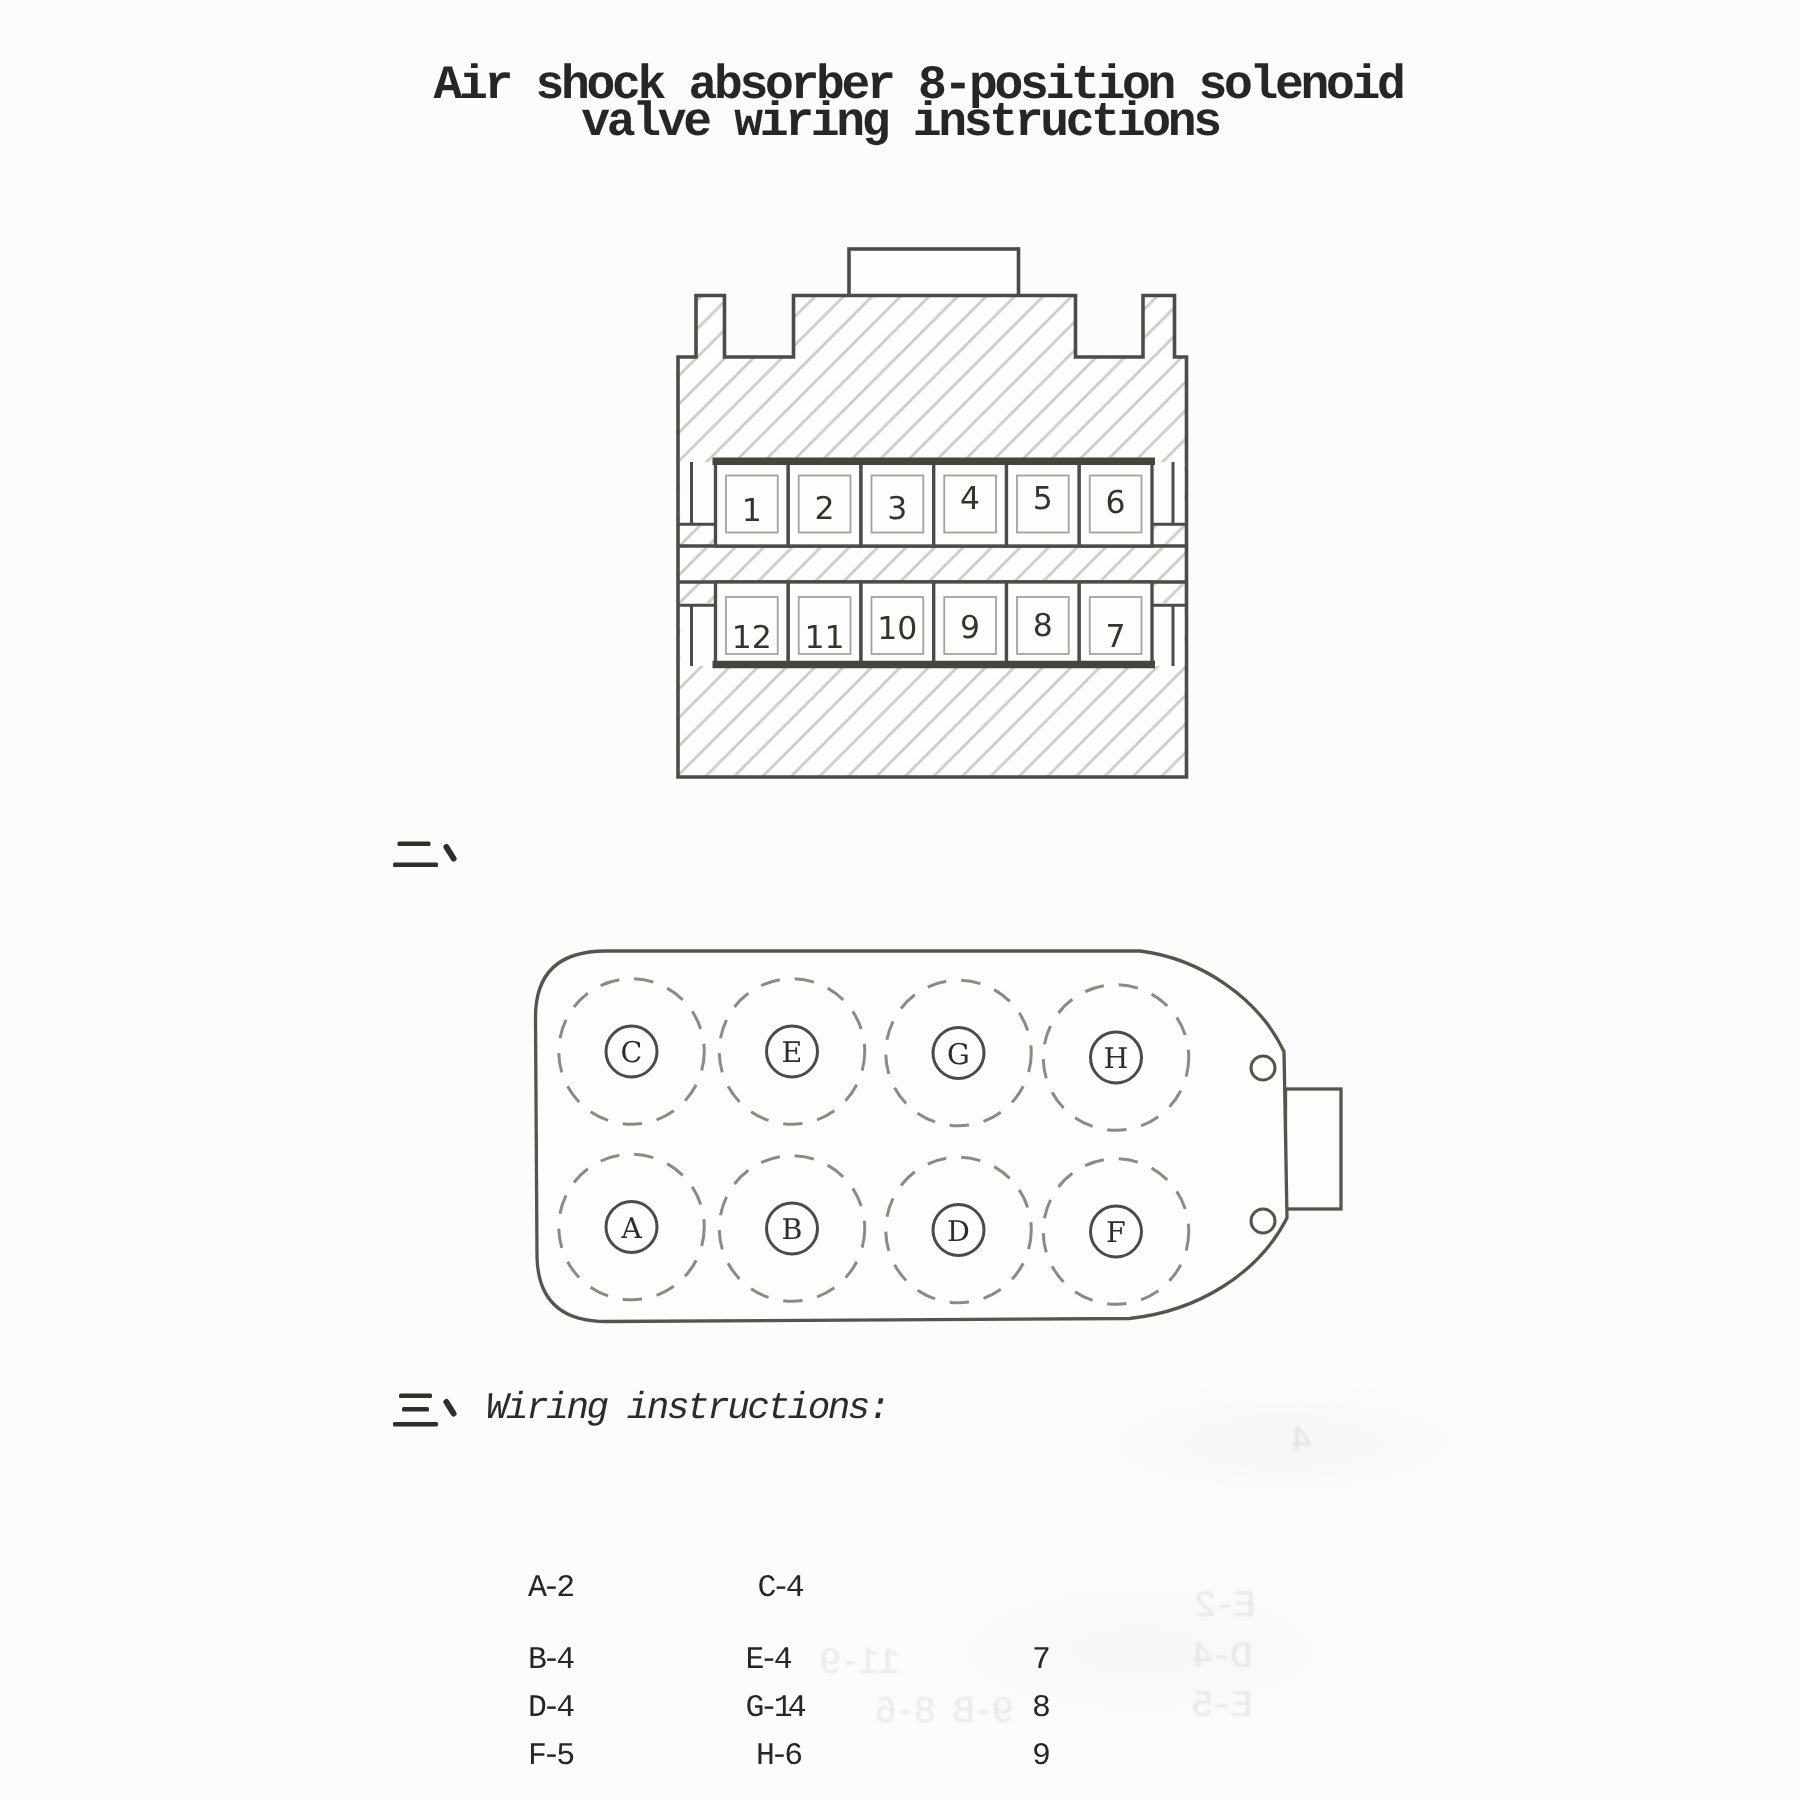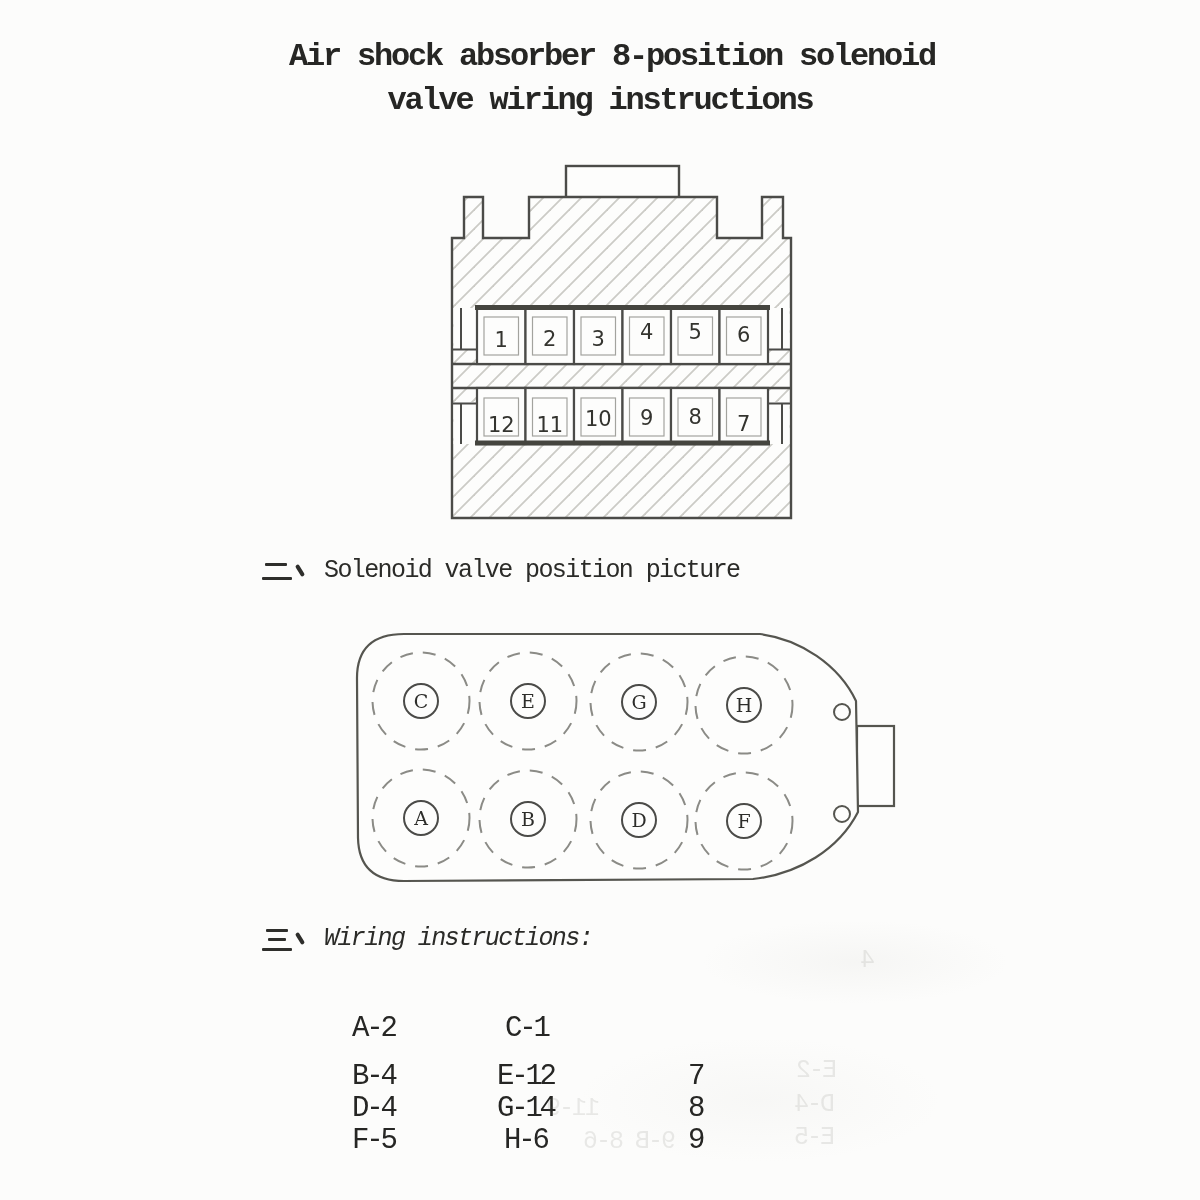"valve wiring instructions" div.abs { top: 82px -> 63px }
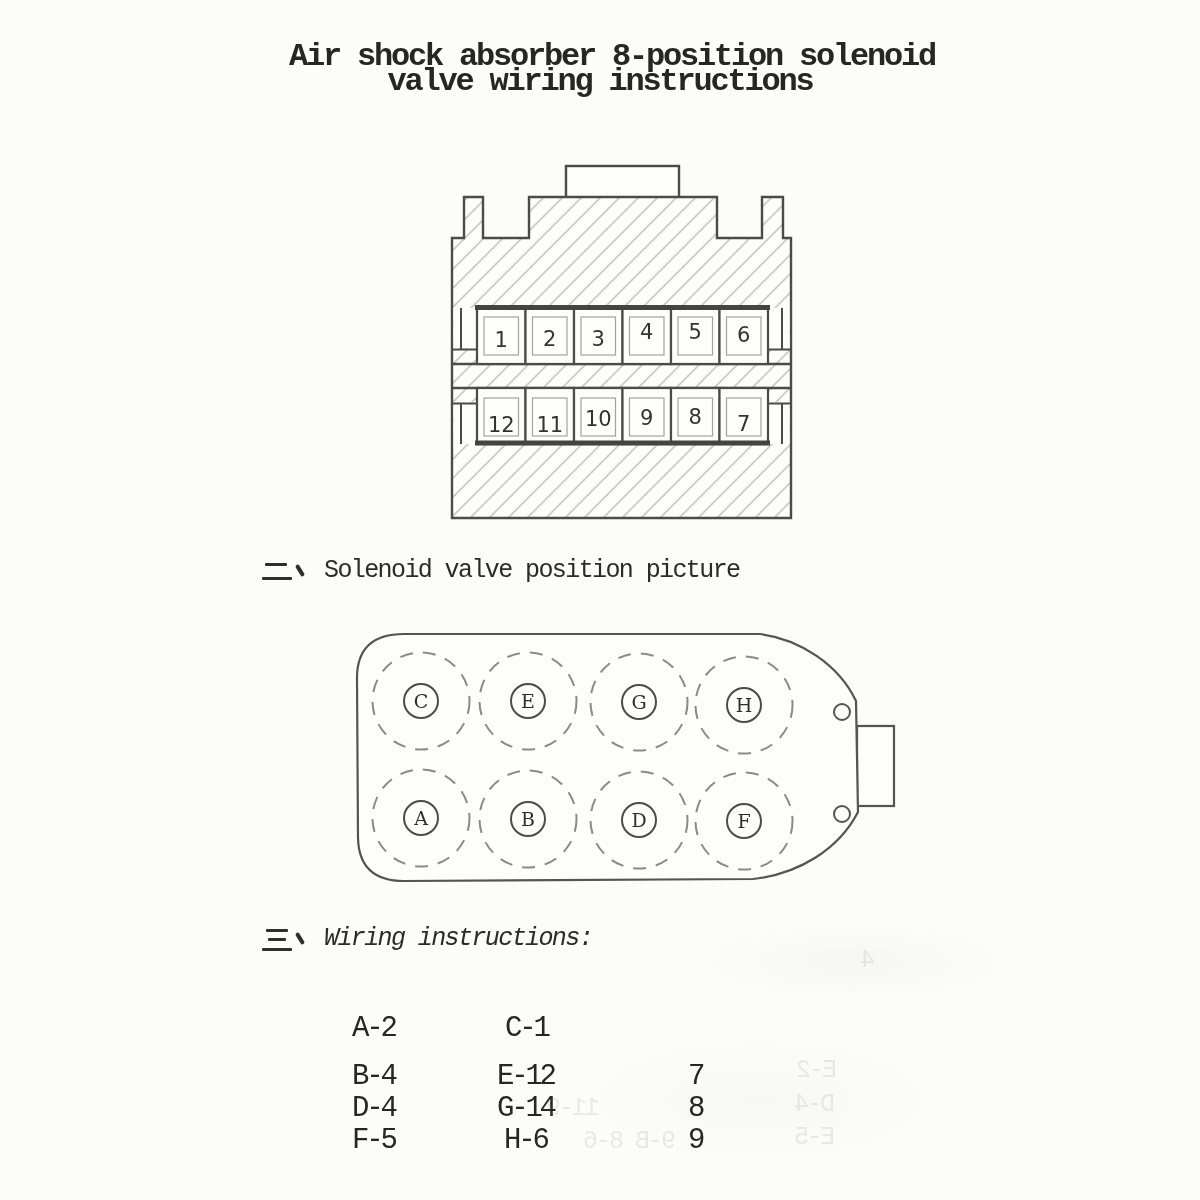"Solenoid valve position picture" span { html: <span>Solenoid valve position picture</span> -> none }
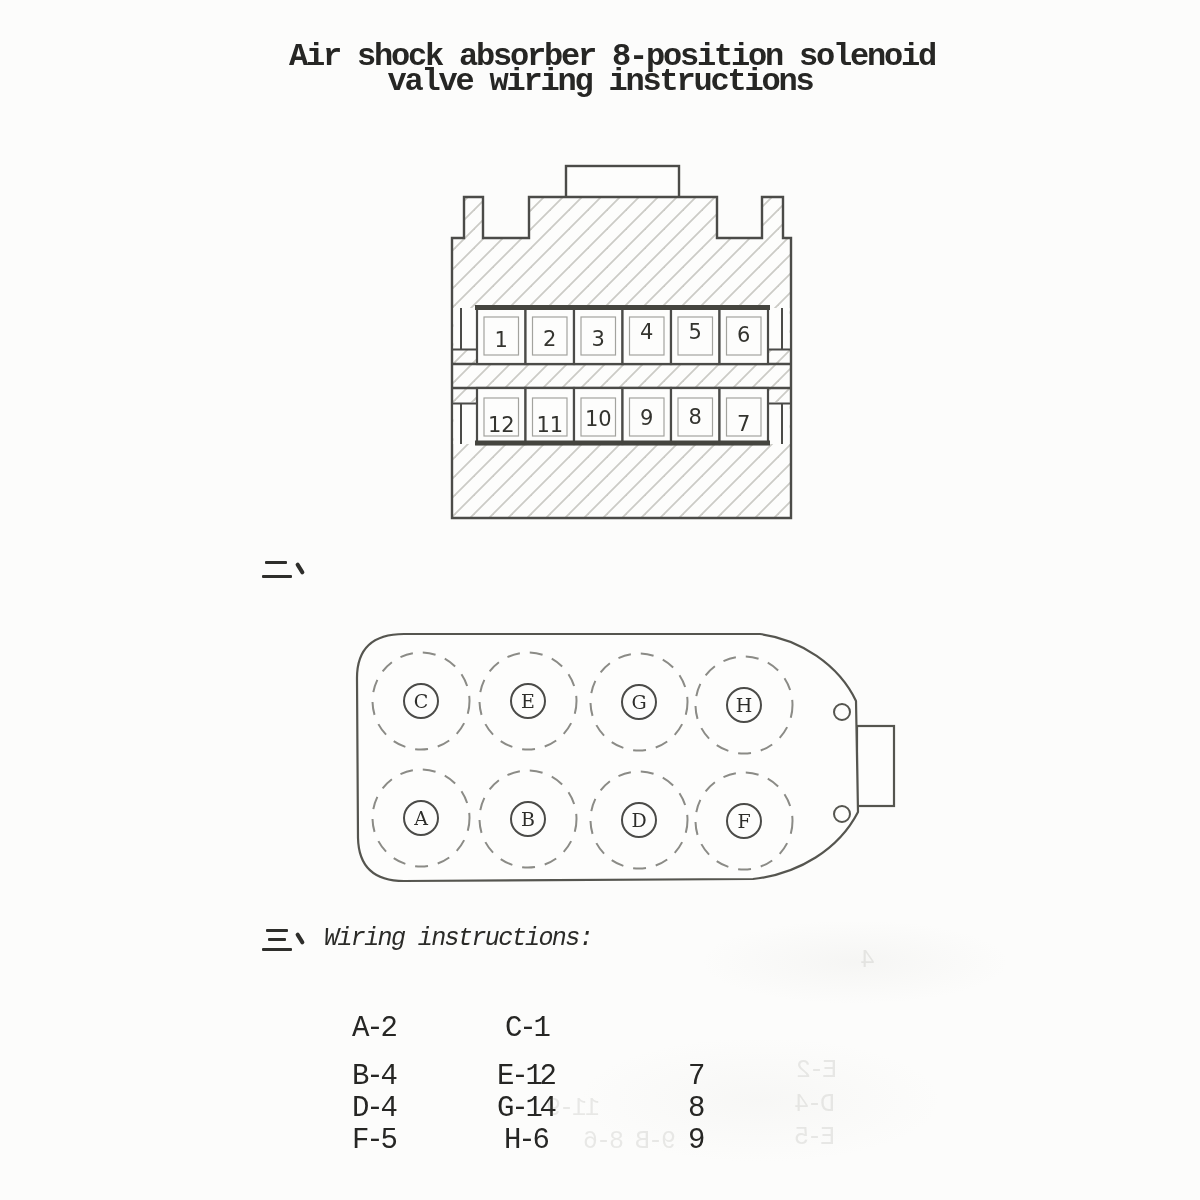"A-2" .w-item { font-size: 29px -> 21px; margin-top: none -> 36px }
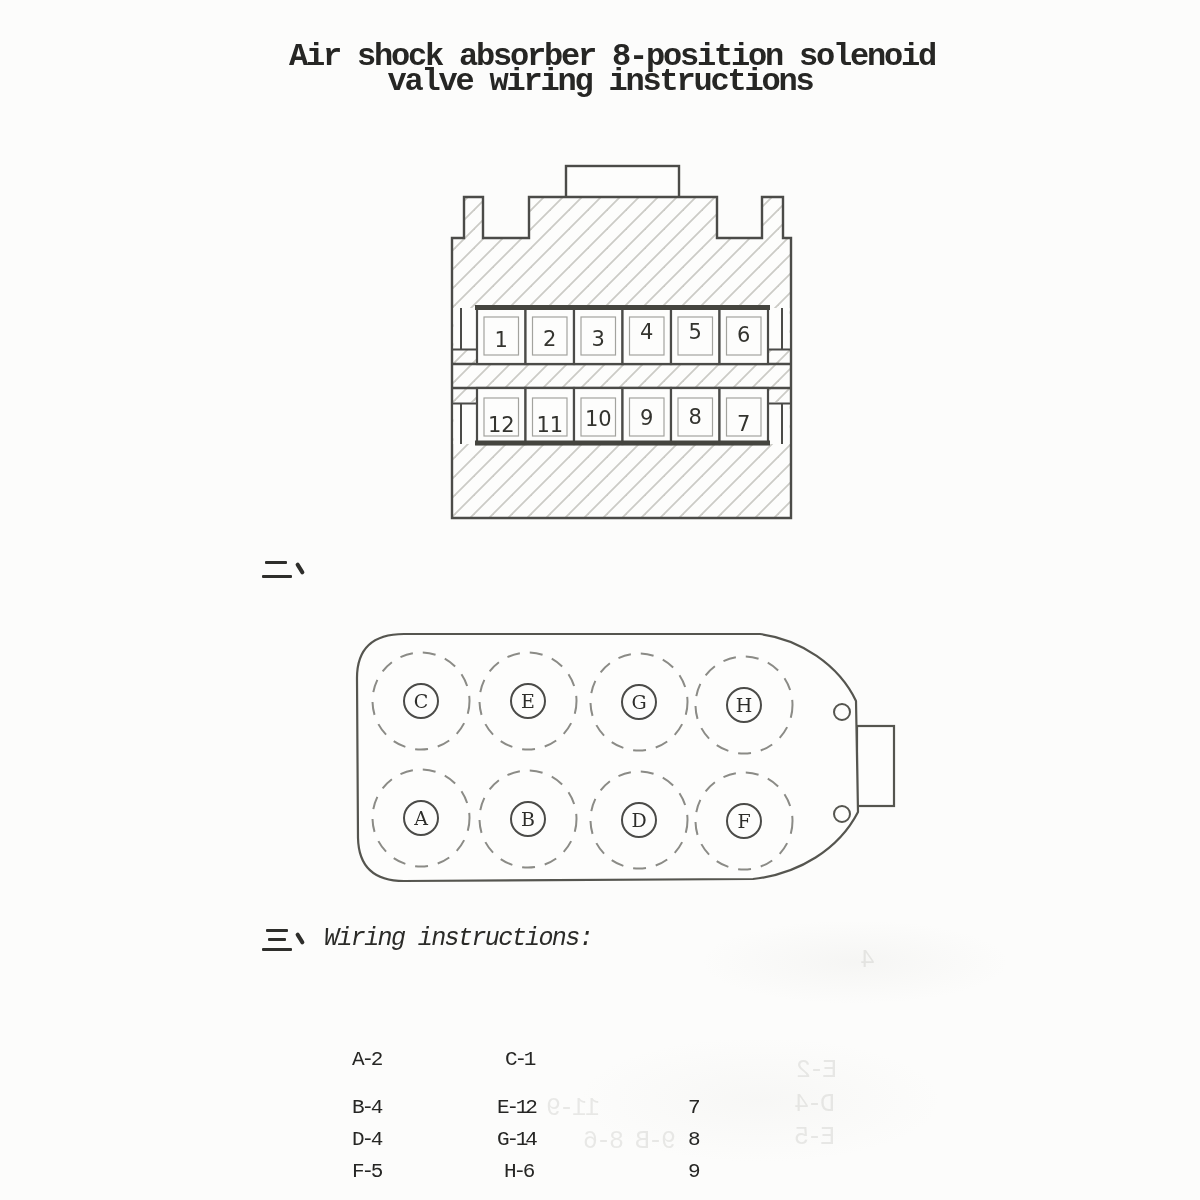"C-1" div.abs { text: C-1 -> C-4 }
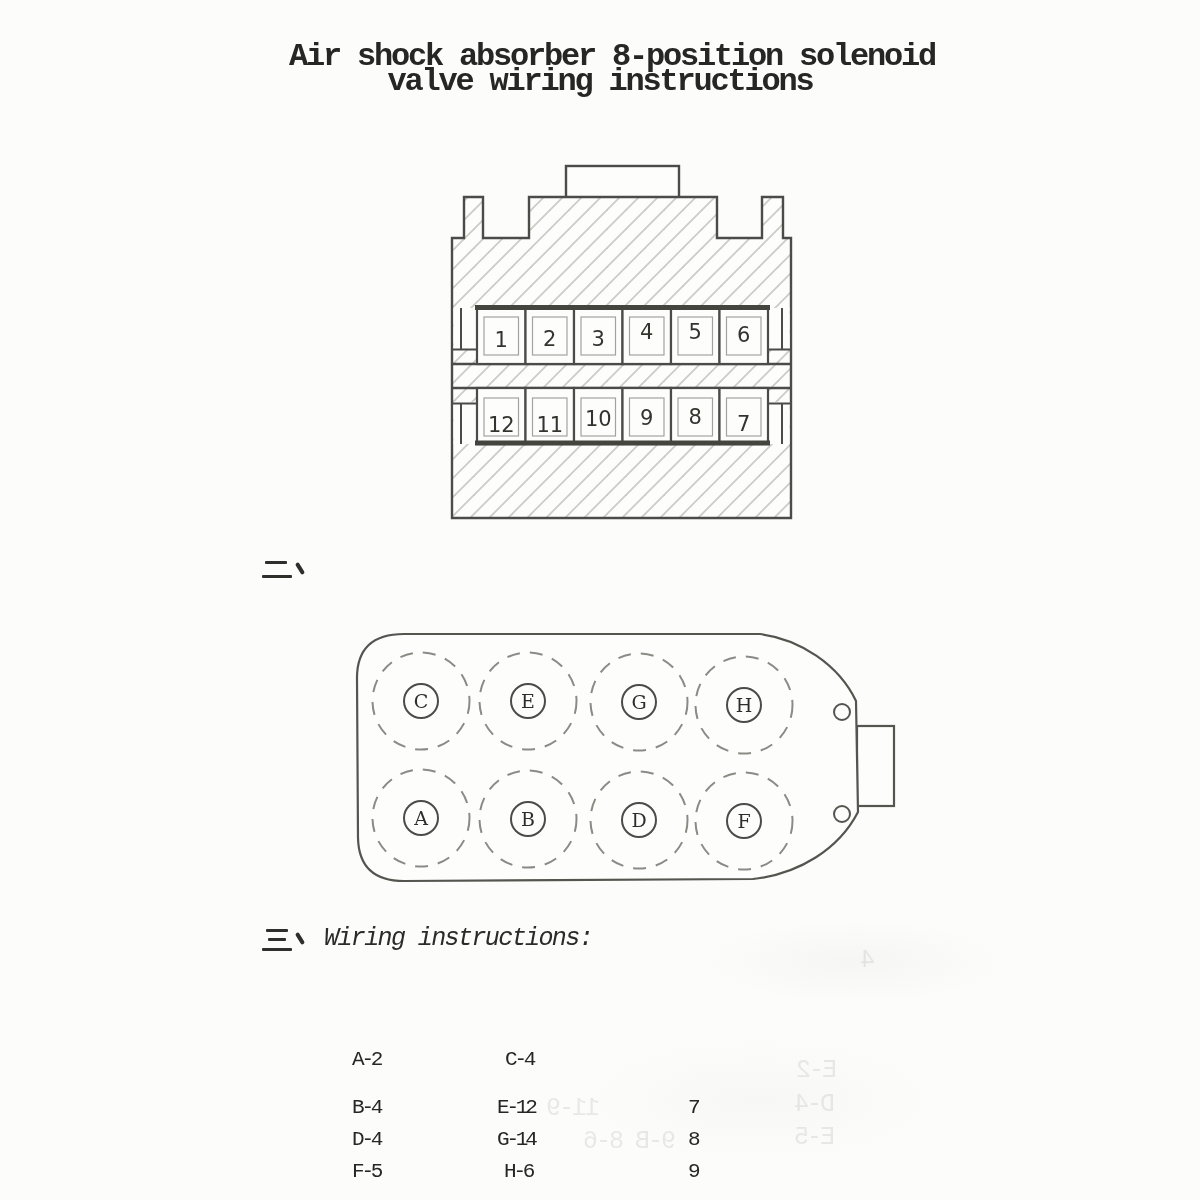"E-12" div.abs { text: E-12 -> E-4 }
